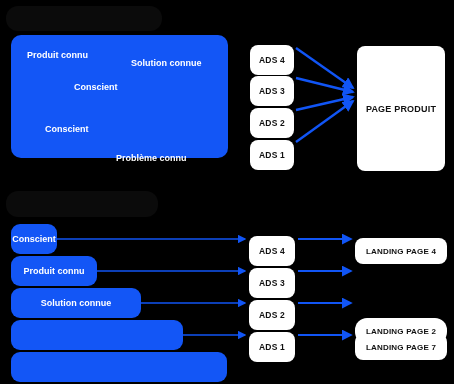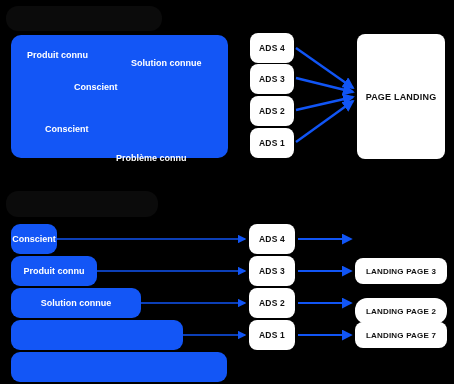"ADS 4" .card { margin-top: none -> 12px }
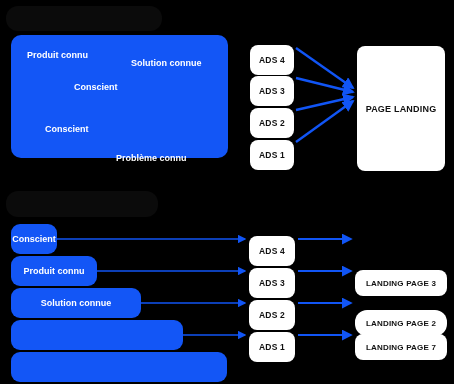"PAGE LANDING" div.card { text: LANDING -> PRODUIT }
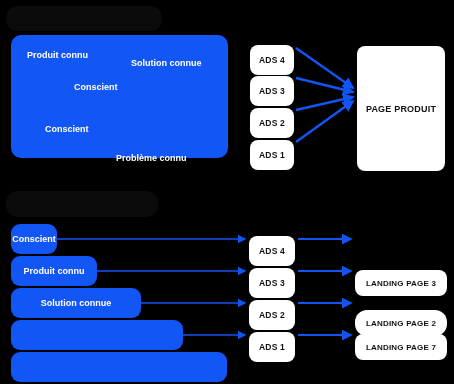"LANDING PAGE 4" div.card { html: none -> <div>LANDING PAGE 4</div> }
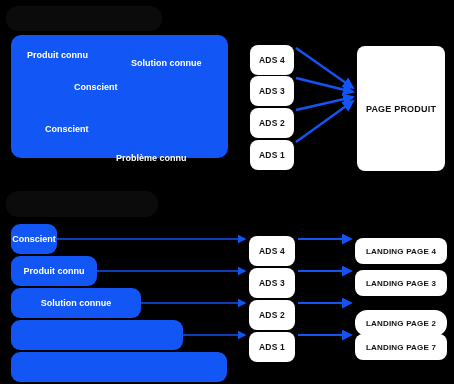"LANDING PAGE 3" div.card { html: <div>LANDING PAGE 3</div> -> none }
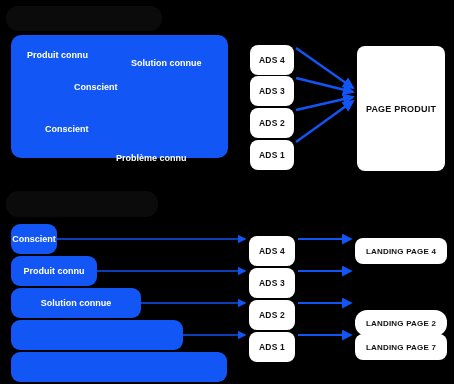"LANDING PAGE 2" .landing-1 { top: 298px -> 306px }
